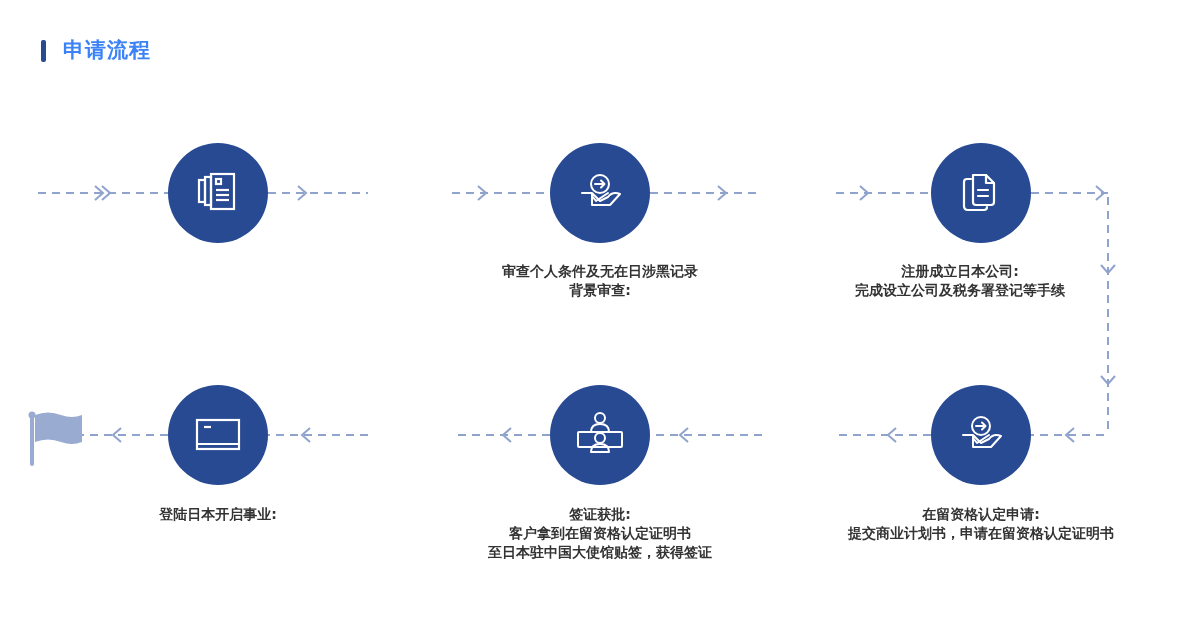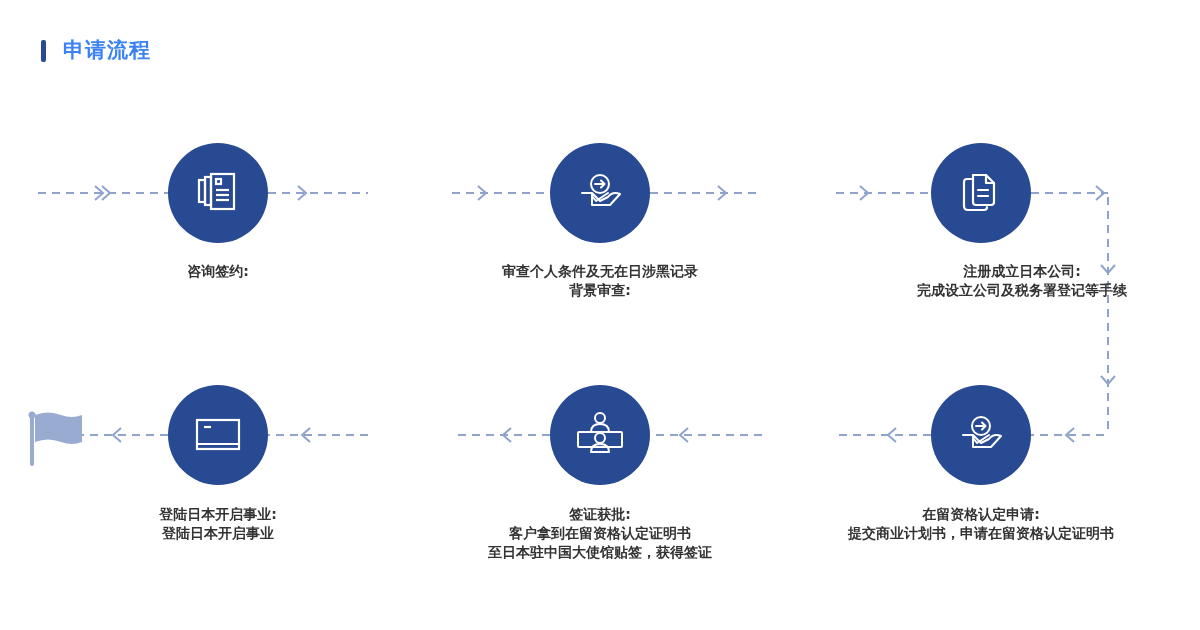"咨询签约:" div { html: <div>咨询签约:</div> -> none }
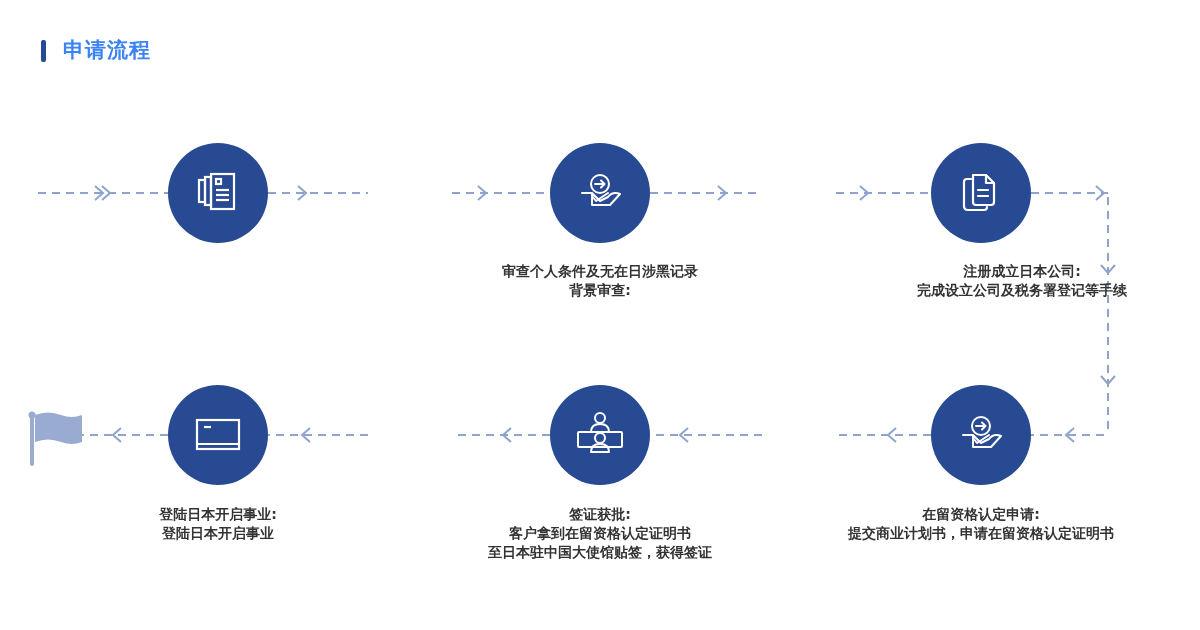"注册成立日本公司:" div.label { left: 852px -> 790px }
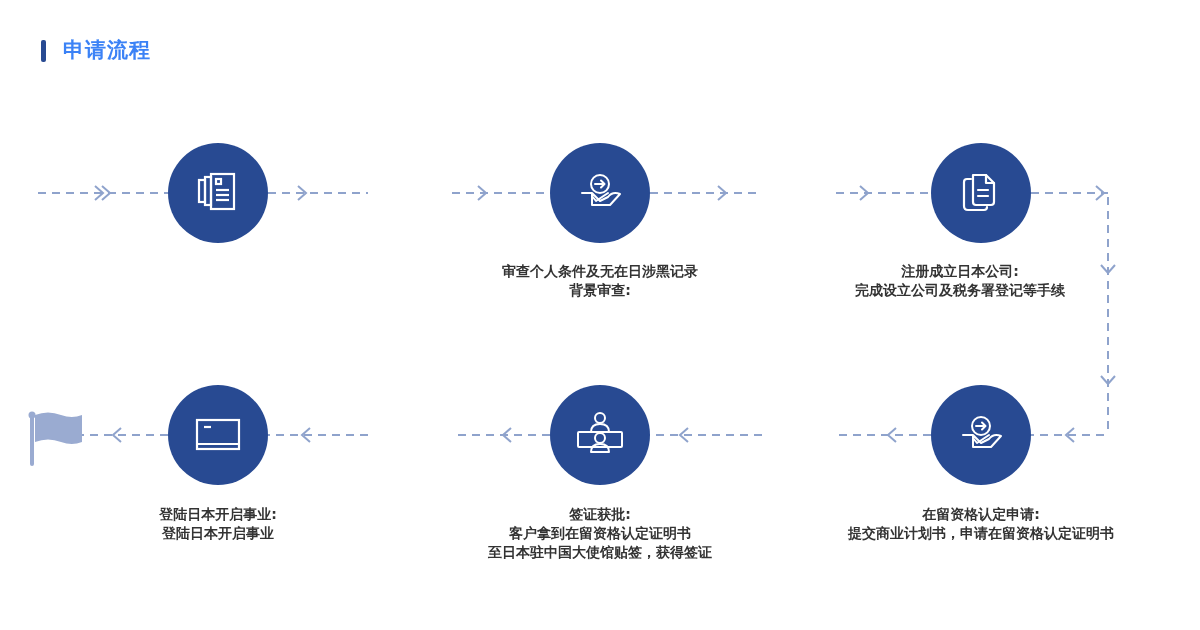"登陆日本开启事业" div { html: <div>登陆日本开启事业</div> -> none }
